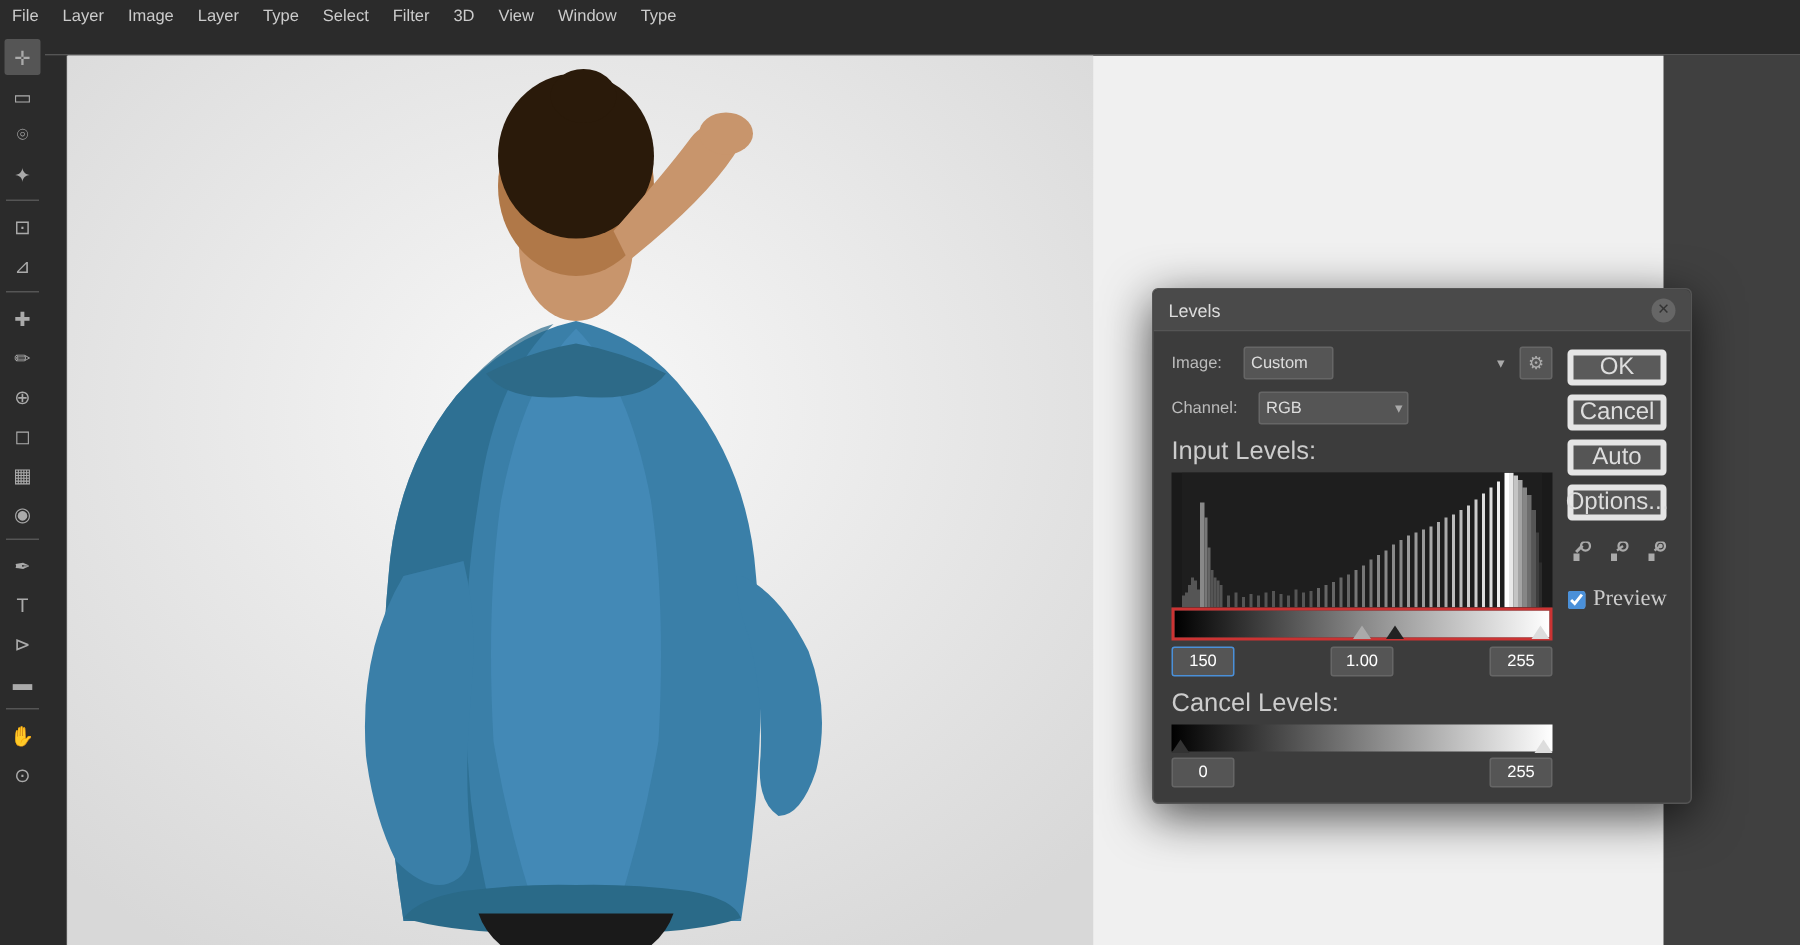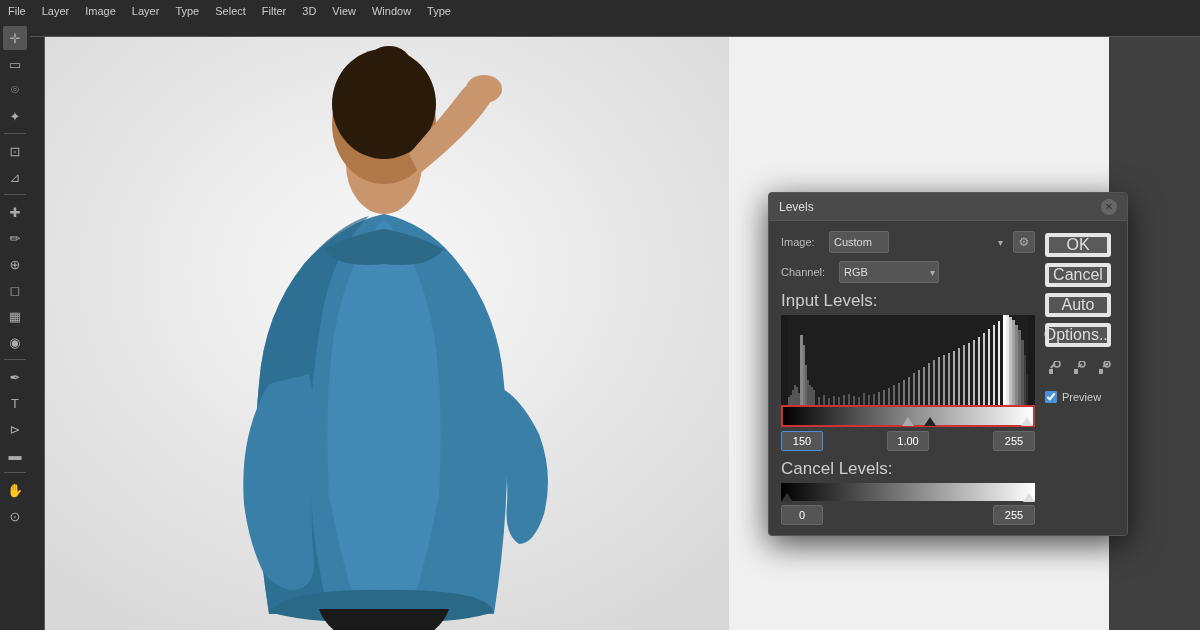"Preview" .preview-label { font-family: none -> Liberation Serif, serif; font-size: 11px -> 15px }
